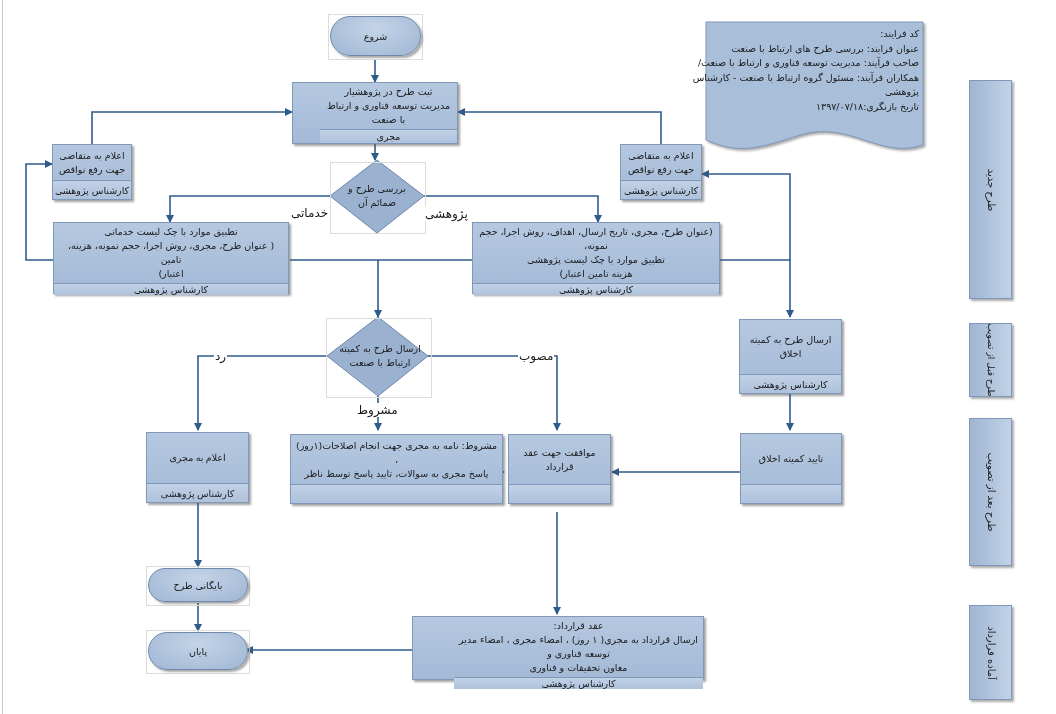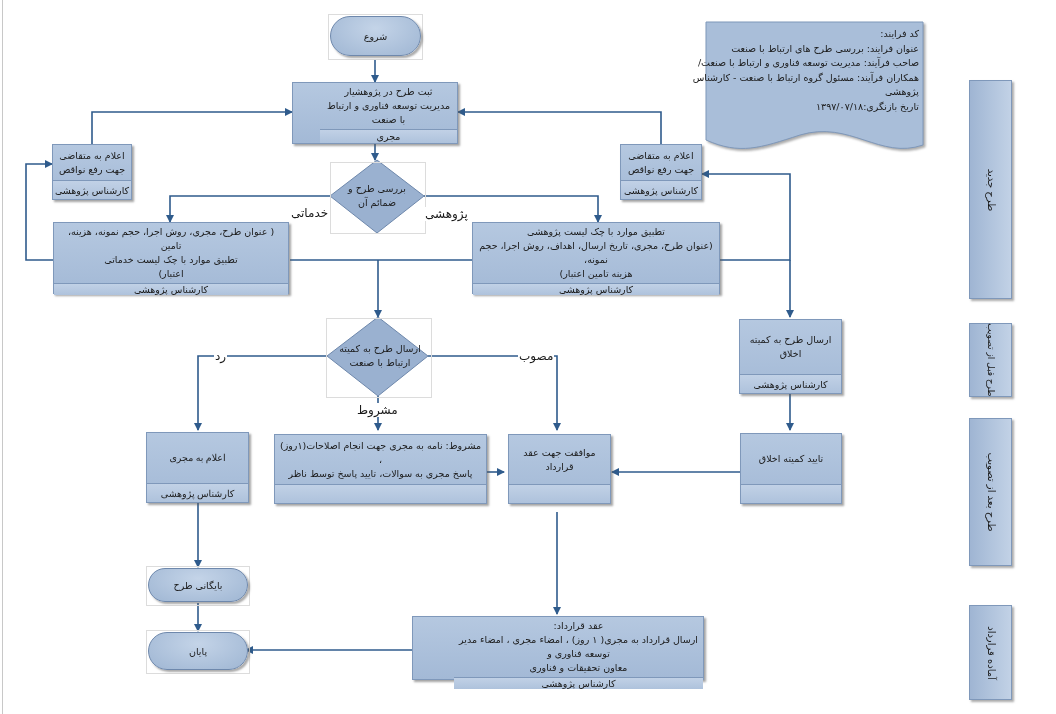"( عنوان طرح، مجری، روش" div { order: before "تطبیق موارد با چک لیست خدماتی" -> after "تطبیق موارد با چک لیست خدماتی" }
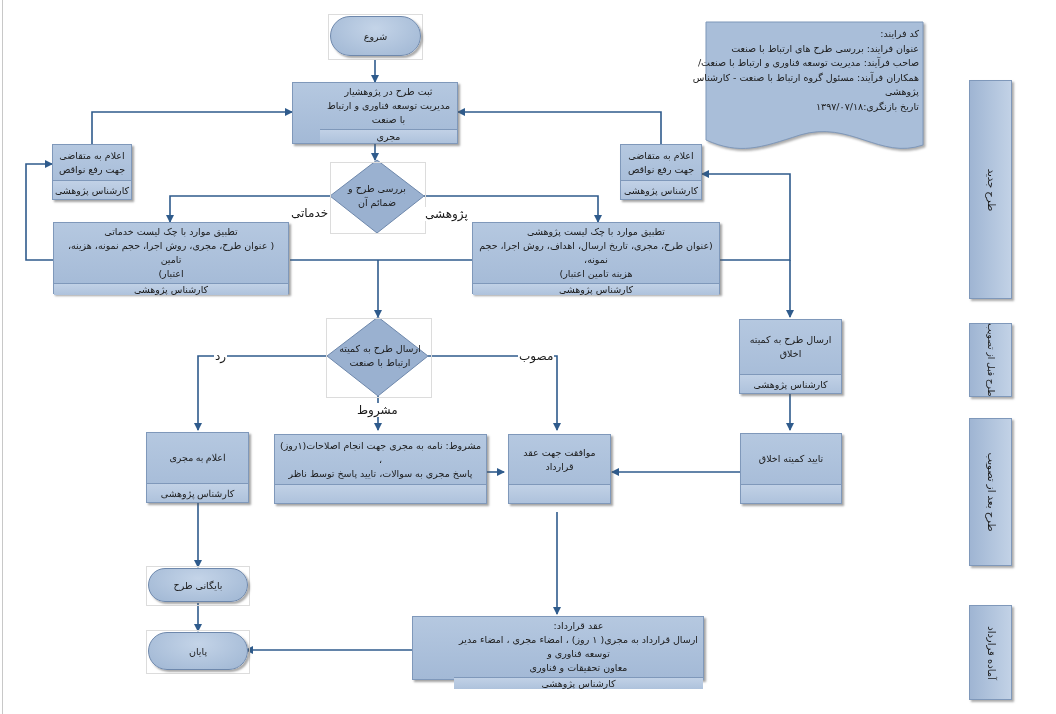"تطبیق موارد با چک لیست پژوهشی" div { order: before "(عنوان طرح، مجری، تاریخ ارسال،" -> after "(عنوان طرح، مجری، تاریخ ارسال،" }
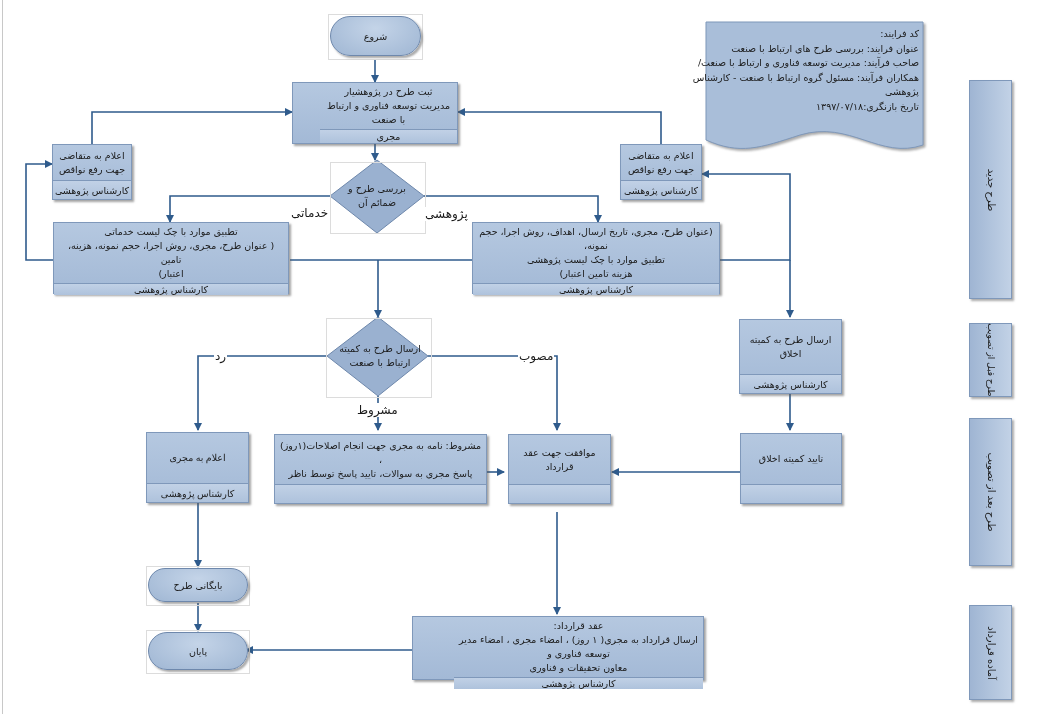"مشروط: نامه به مجری جهت" div.box { left: 274px -> 290px }
